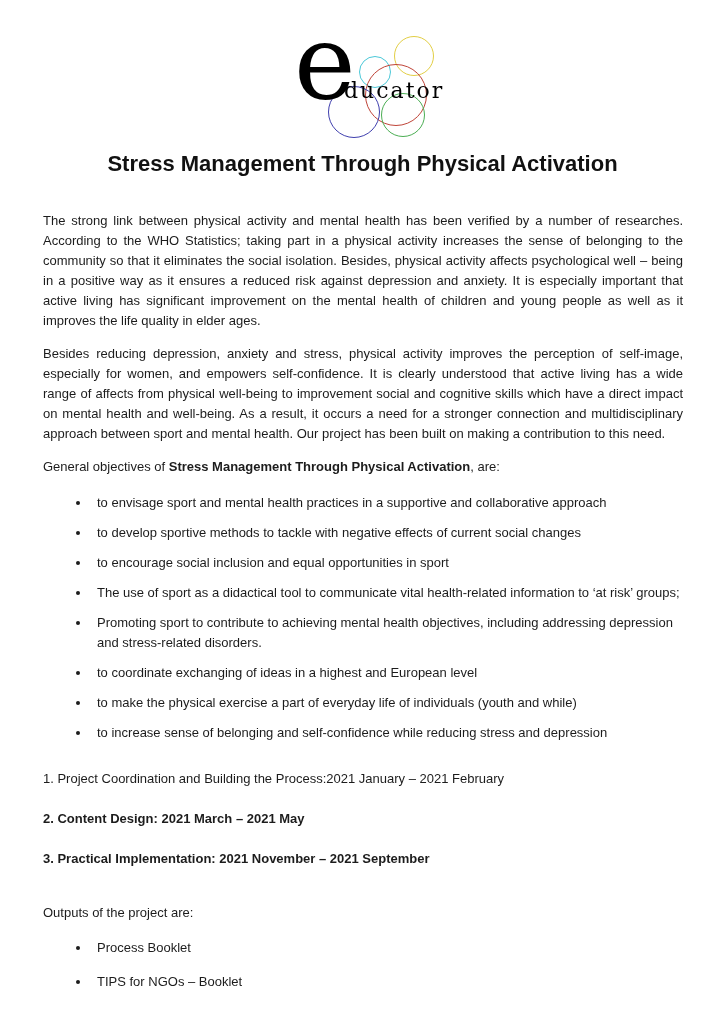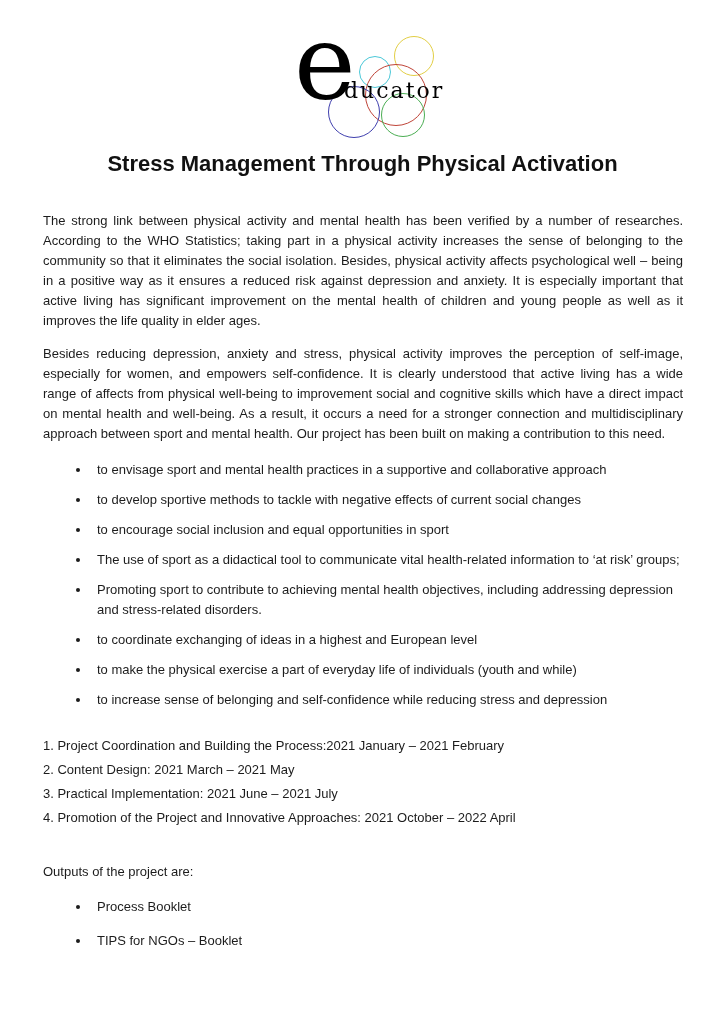"General objectives of Stress Management" p.gen-line { html: none -> <p><span>General objectives of </span><b>Stress Management Through Physical Activation</b><span>, are:</span></p> }
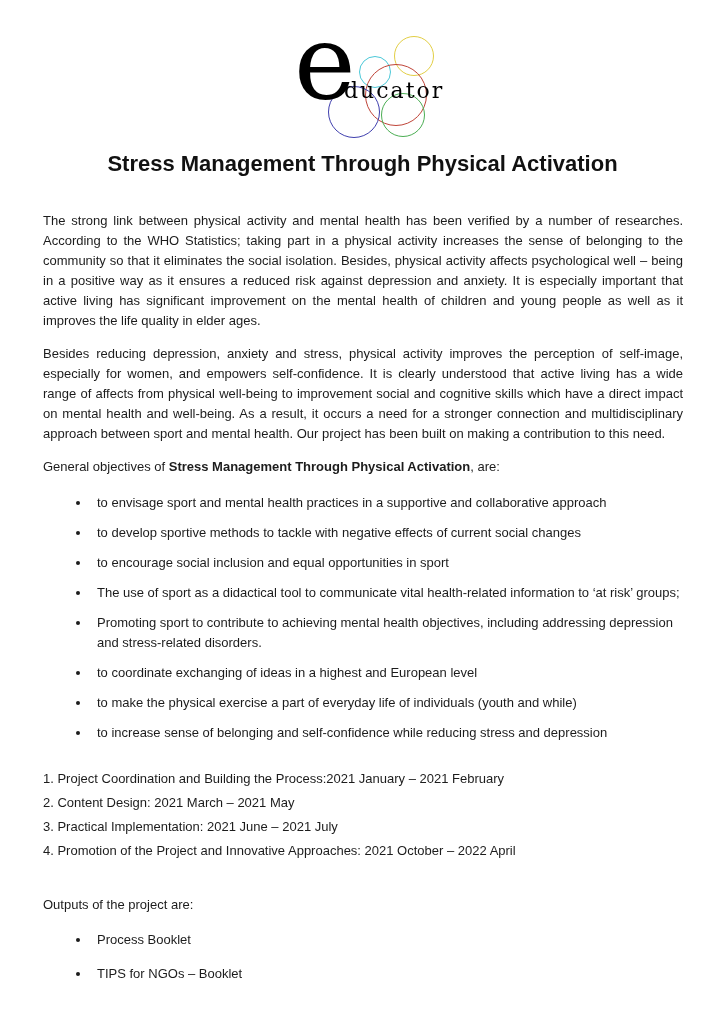"2. Content Design: 2021 March" .phase + .phase { font-weight: none -> bold; margin-top: 4px -> 20px }
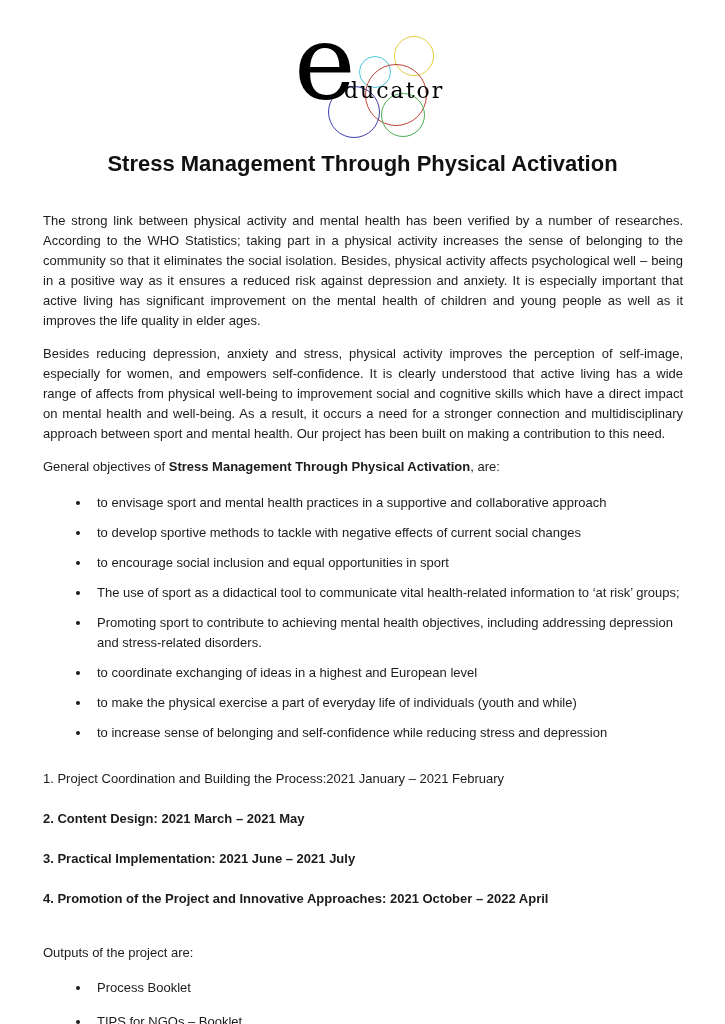"3. Practical Implementation: 2021 June" p.phase { text: June – 2021 July -> November – 2021 September }
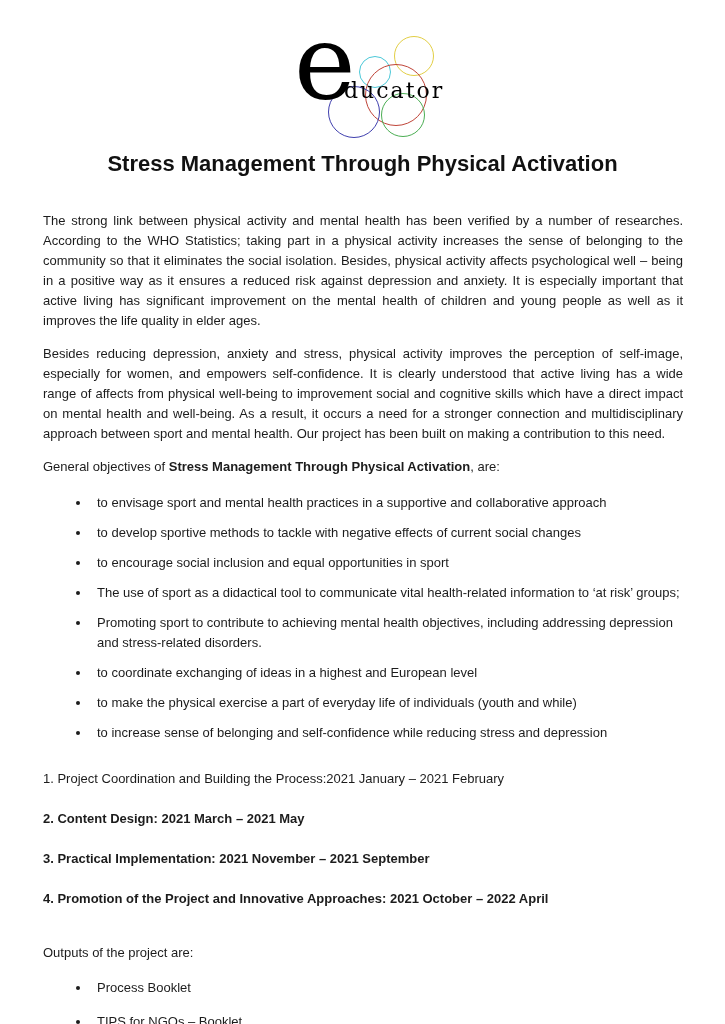"4. Promotion of the Project" p.phase { html: <p>4. Promotion of the Project and Innovative Approaches: 2021 October – 2022 April</p> -> none }
